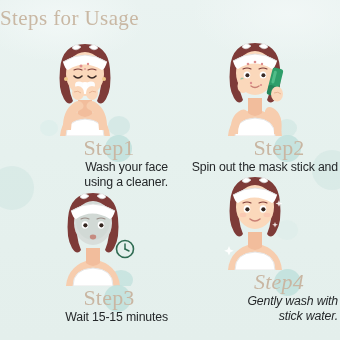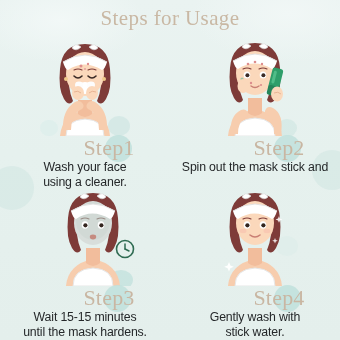"Steps for Usage" #title { text-align: center -> none }
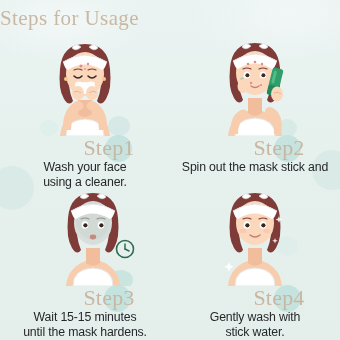"Wash your face" .caption { text-align: center -> right }
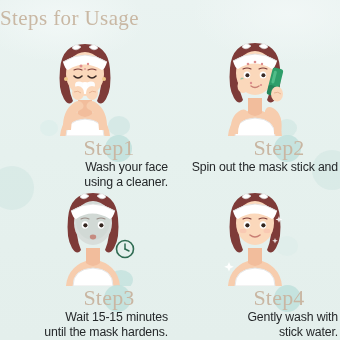"Step4" #cell-4 { font-style: none -> italic; top: 188px -> 172px }
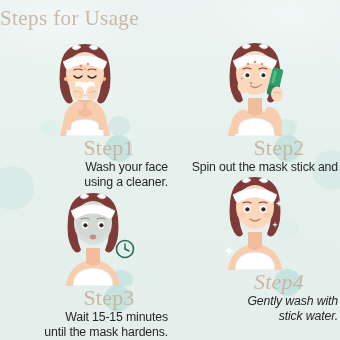"until the mask hardens." div { html: <div>until the mask hardens.</div> -> none }
